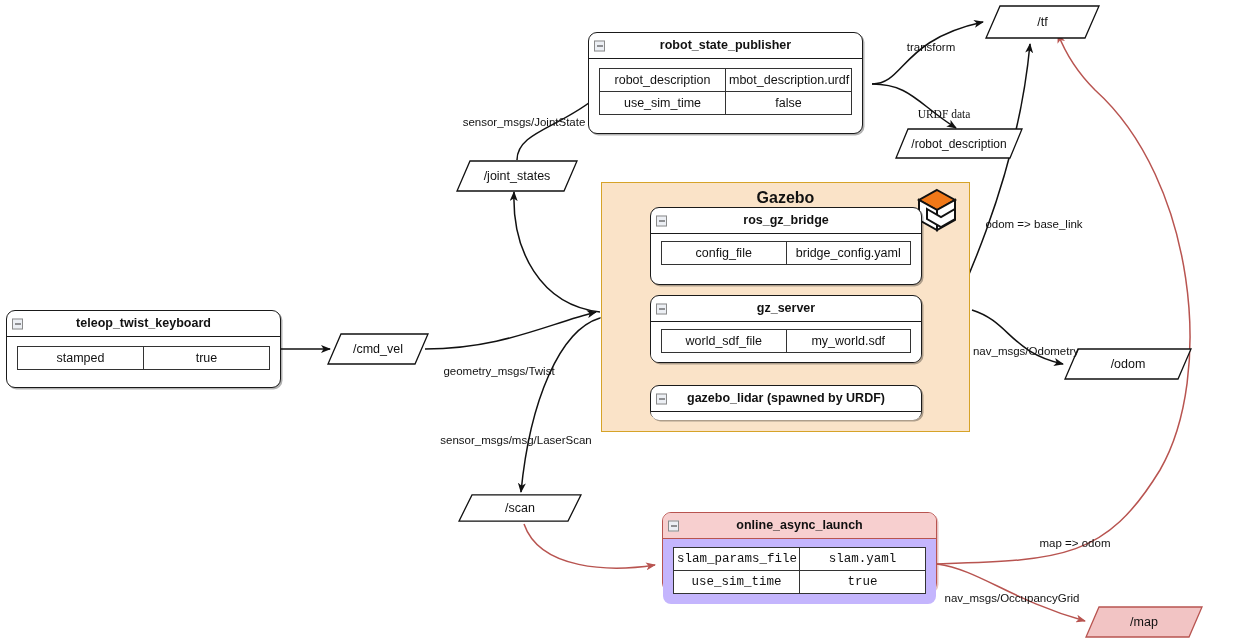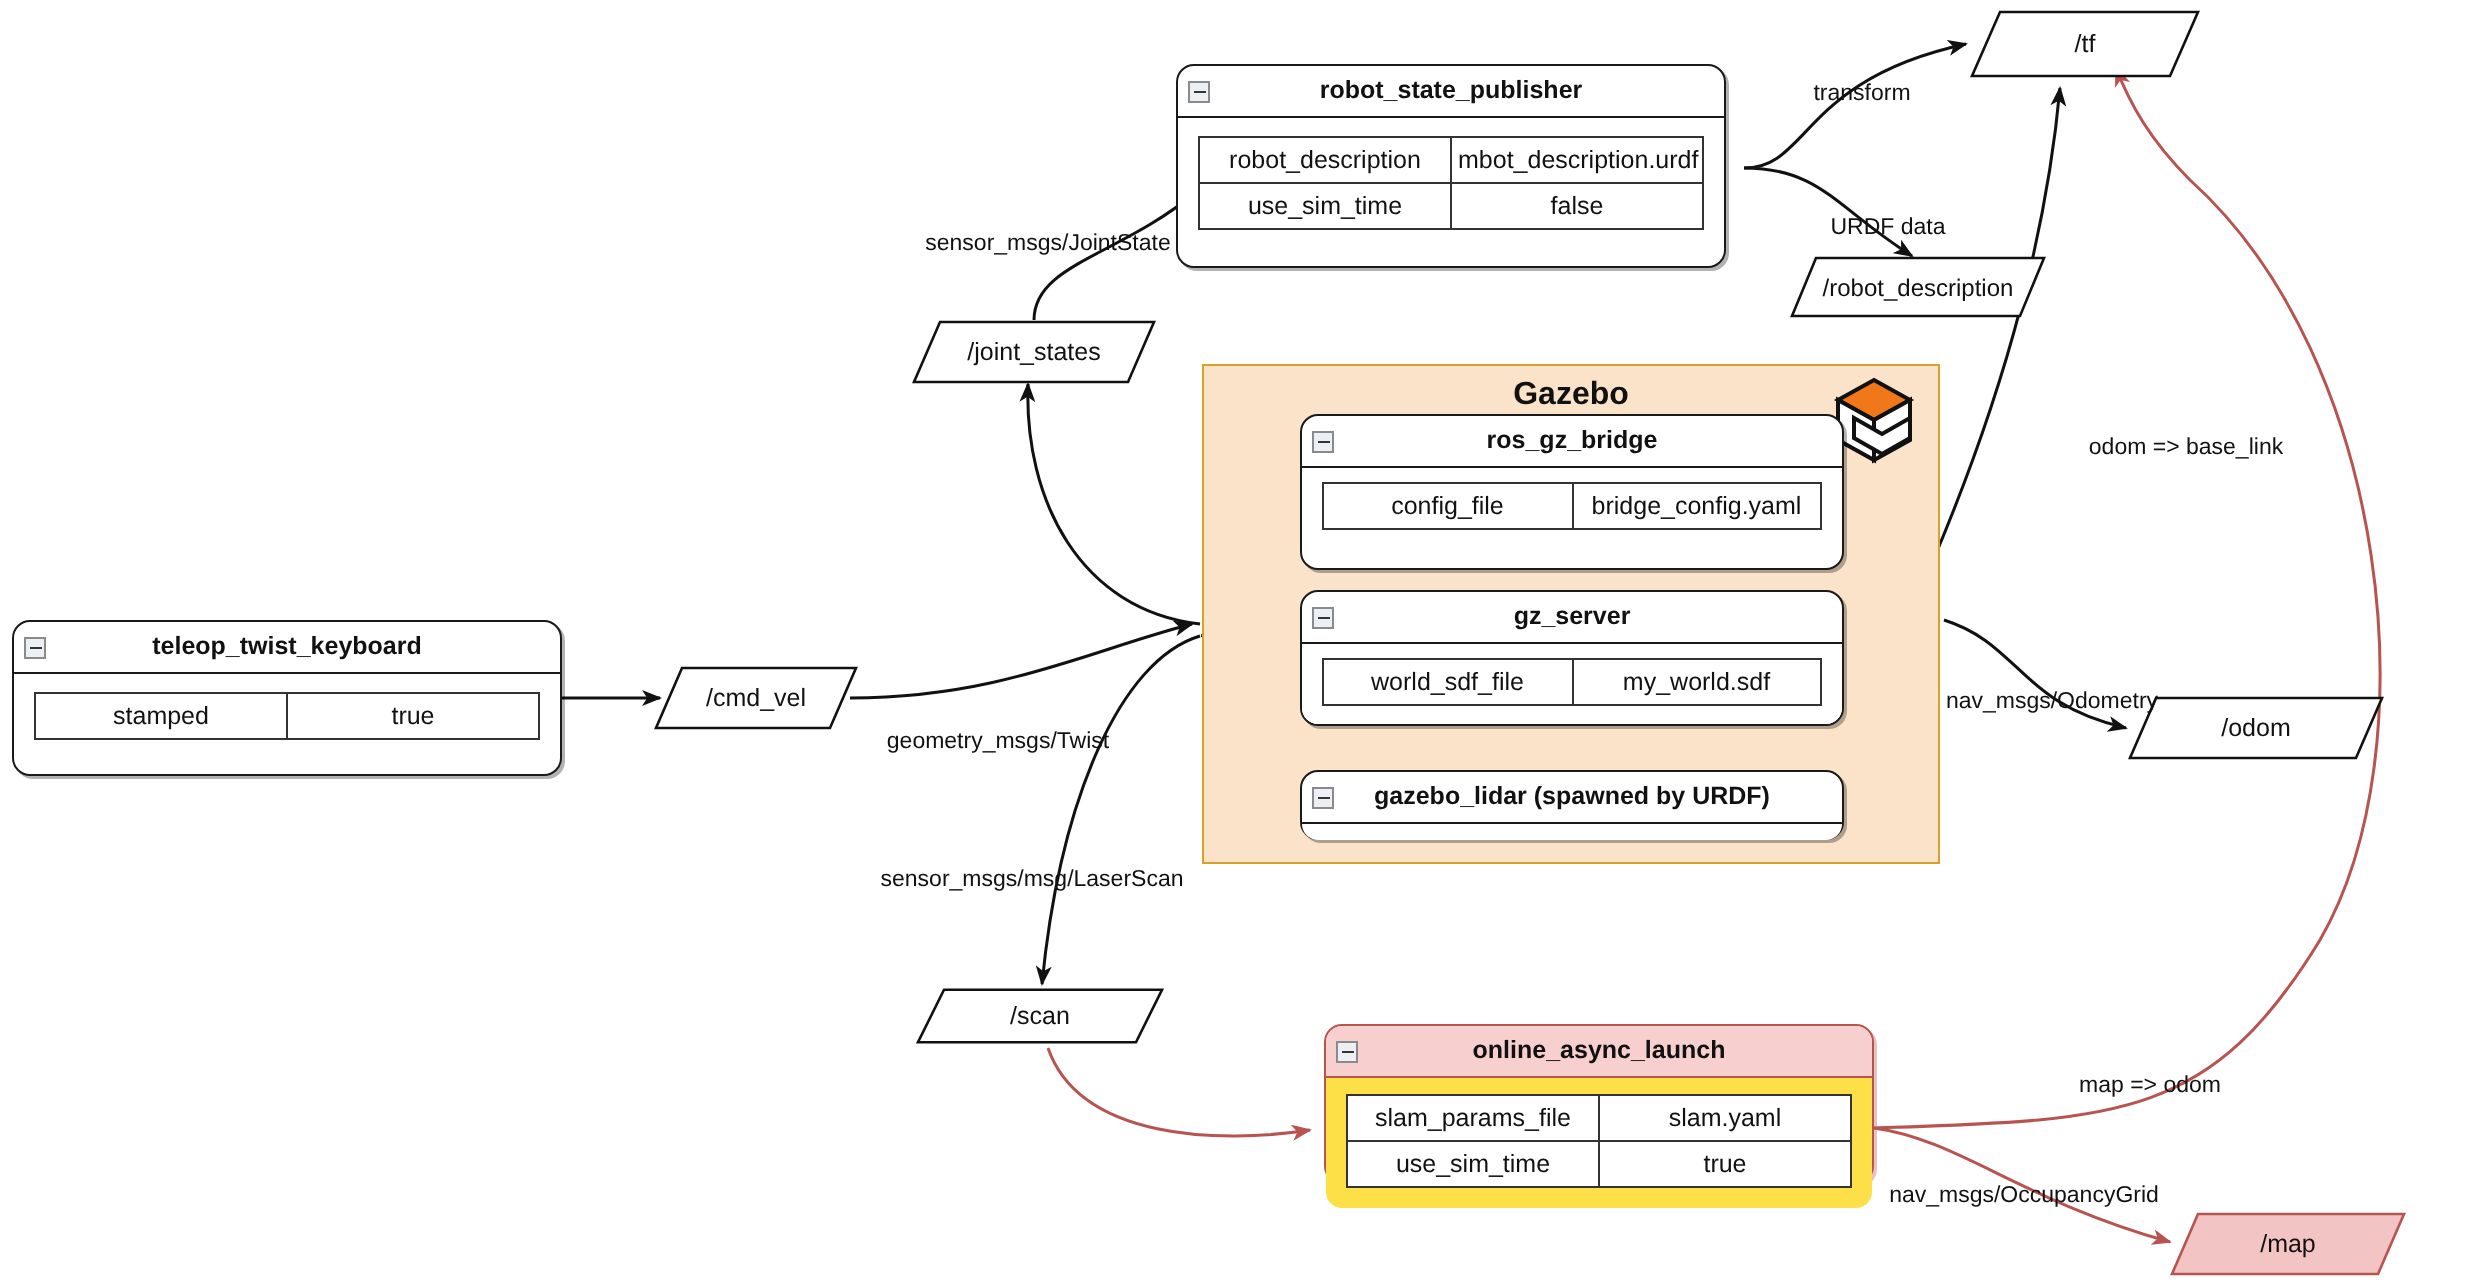"URDF data" div.edge-label { font-family: none -> Liberation Serif, serif }
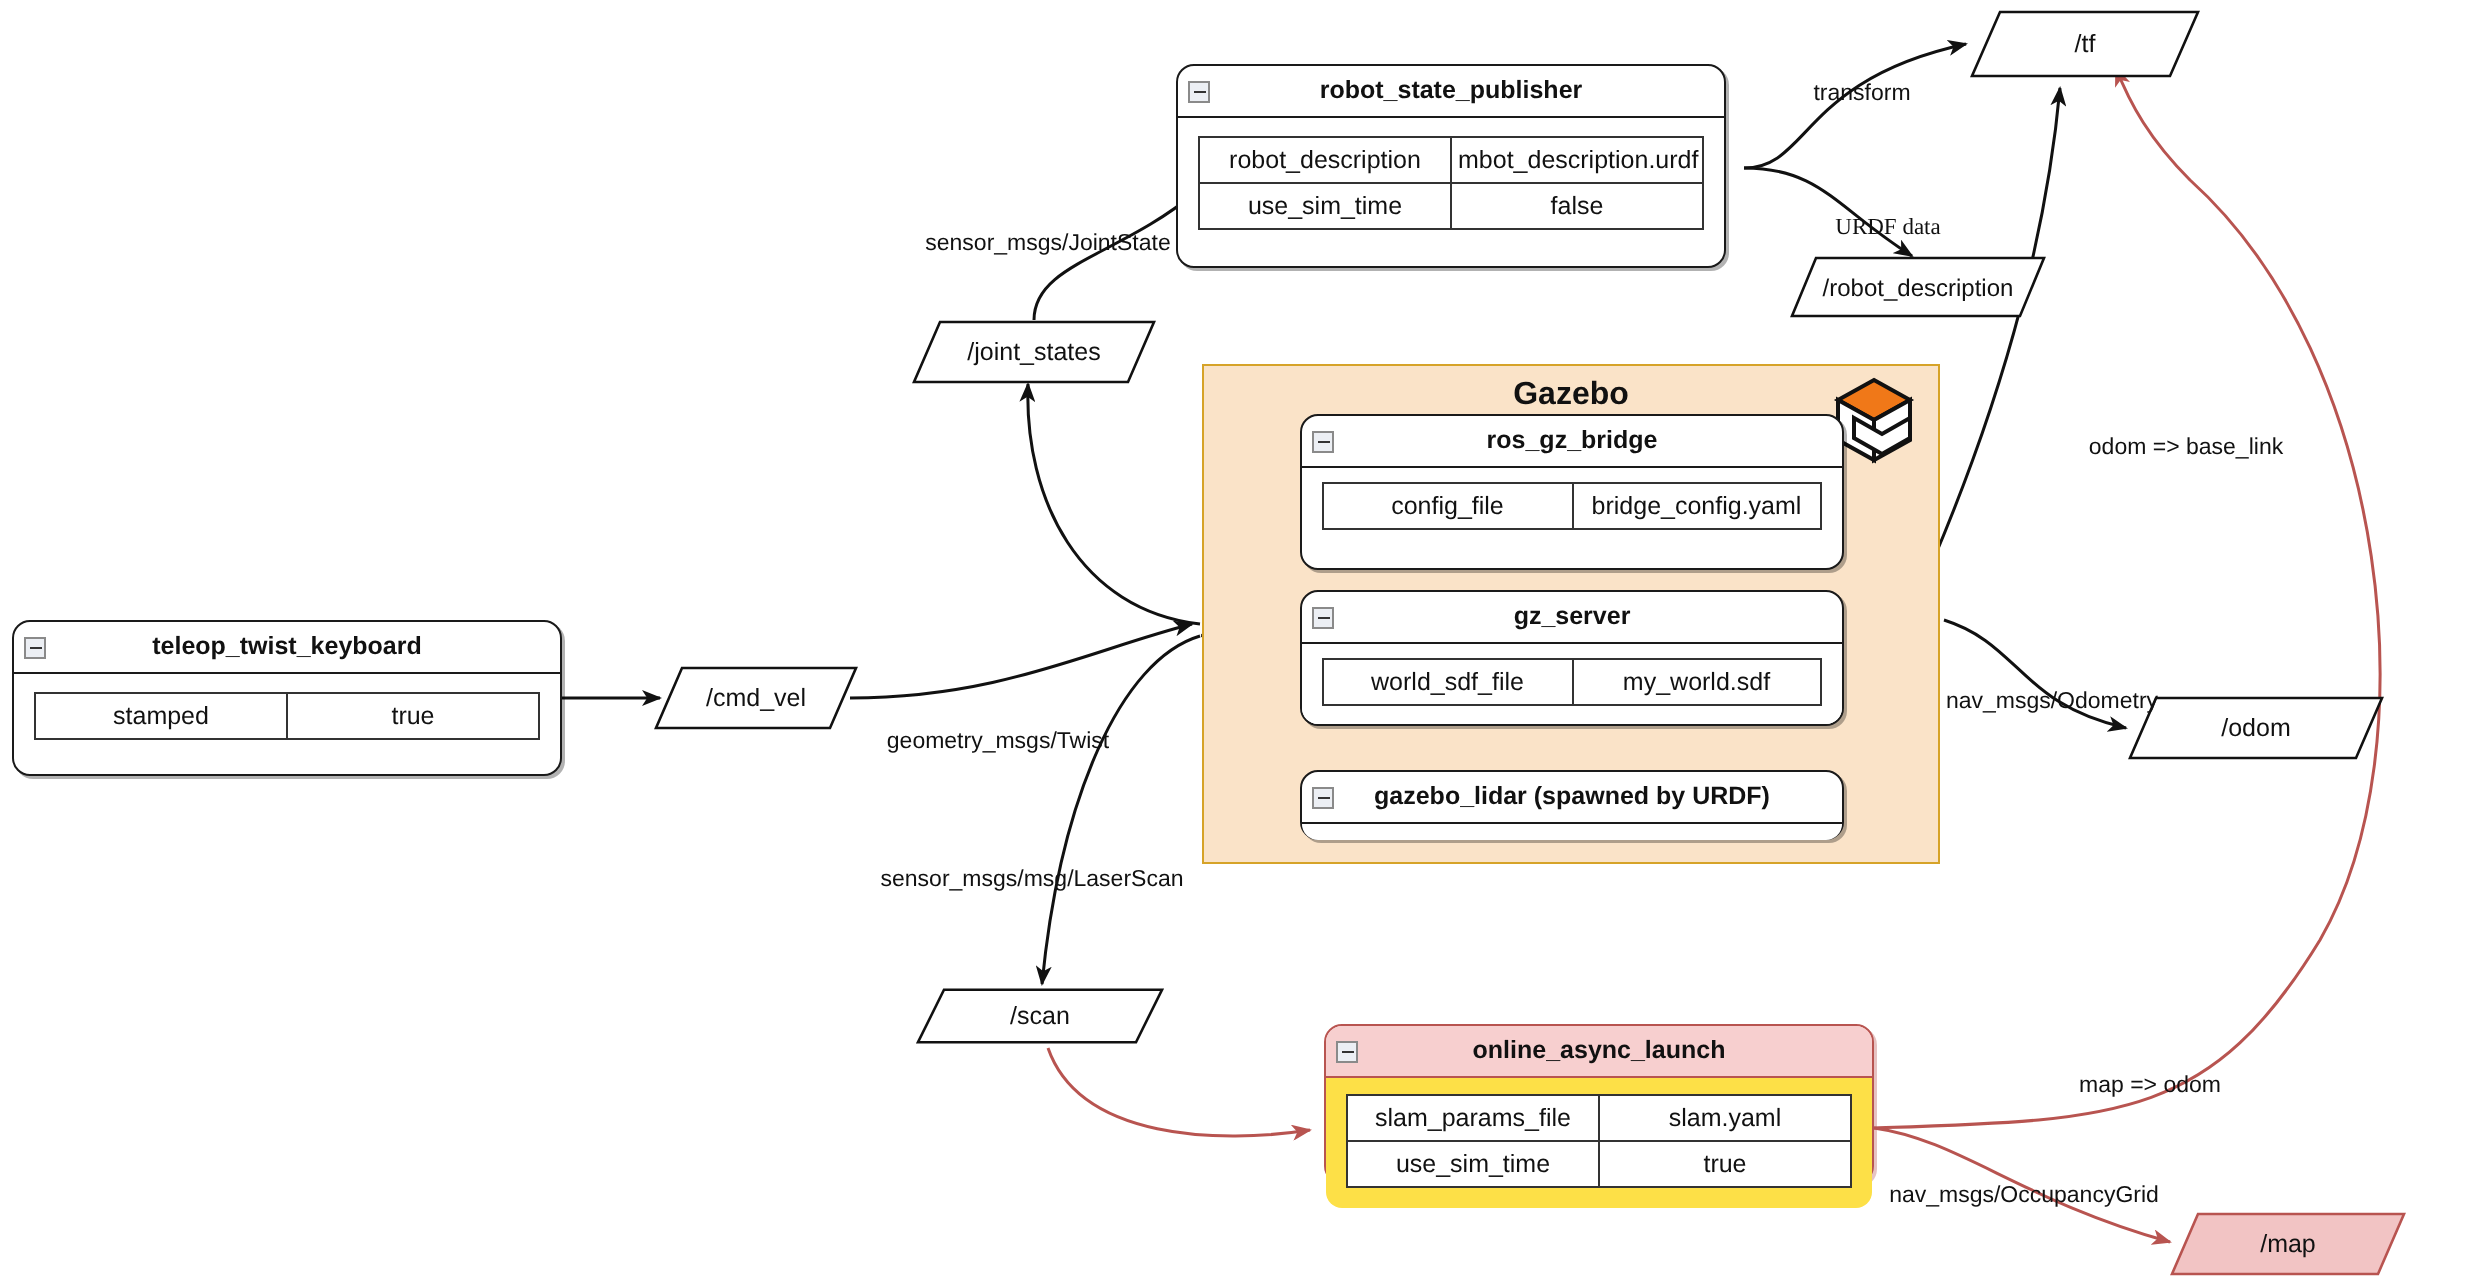"odom => base_link" div.edge-label { left: 1093px -> 1034px }
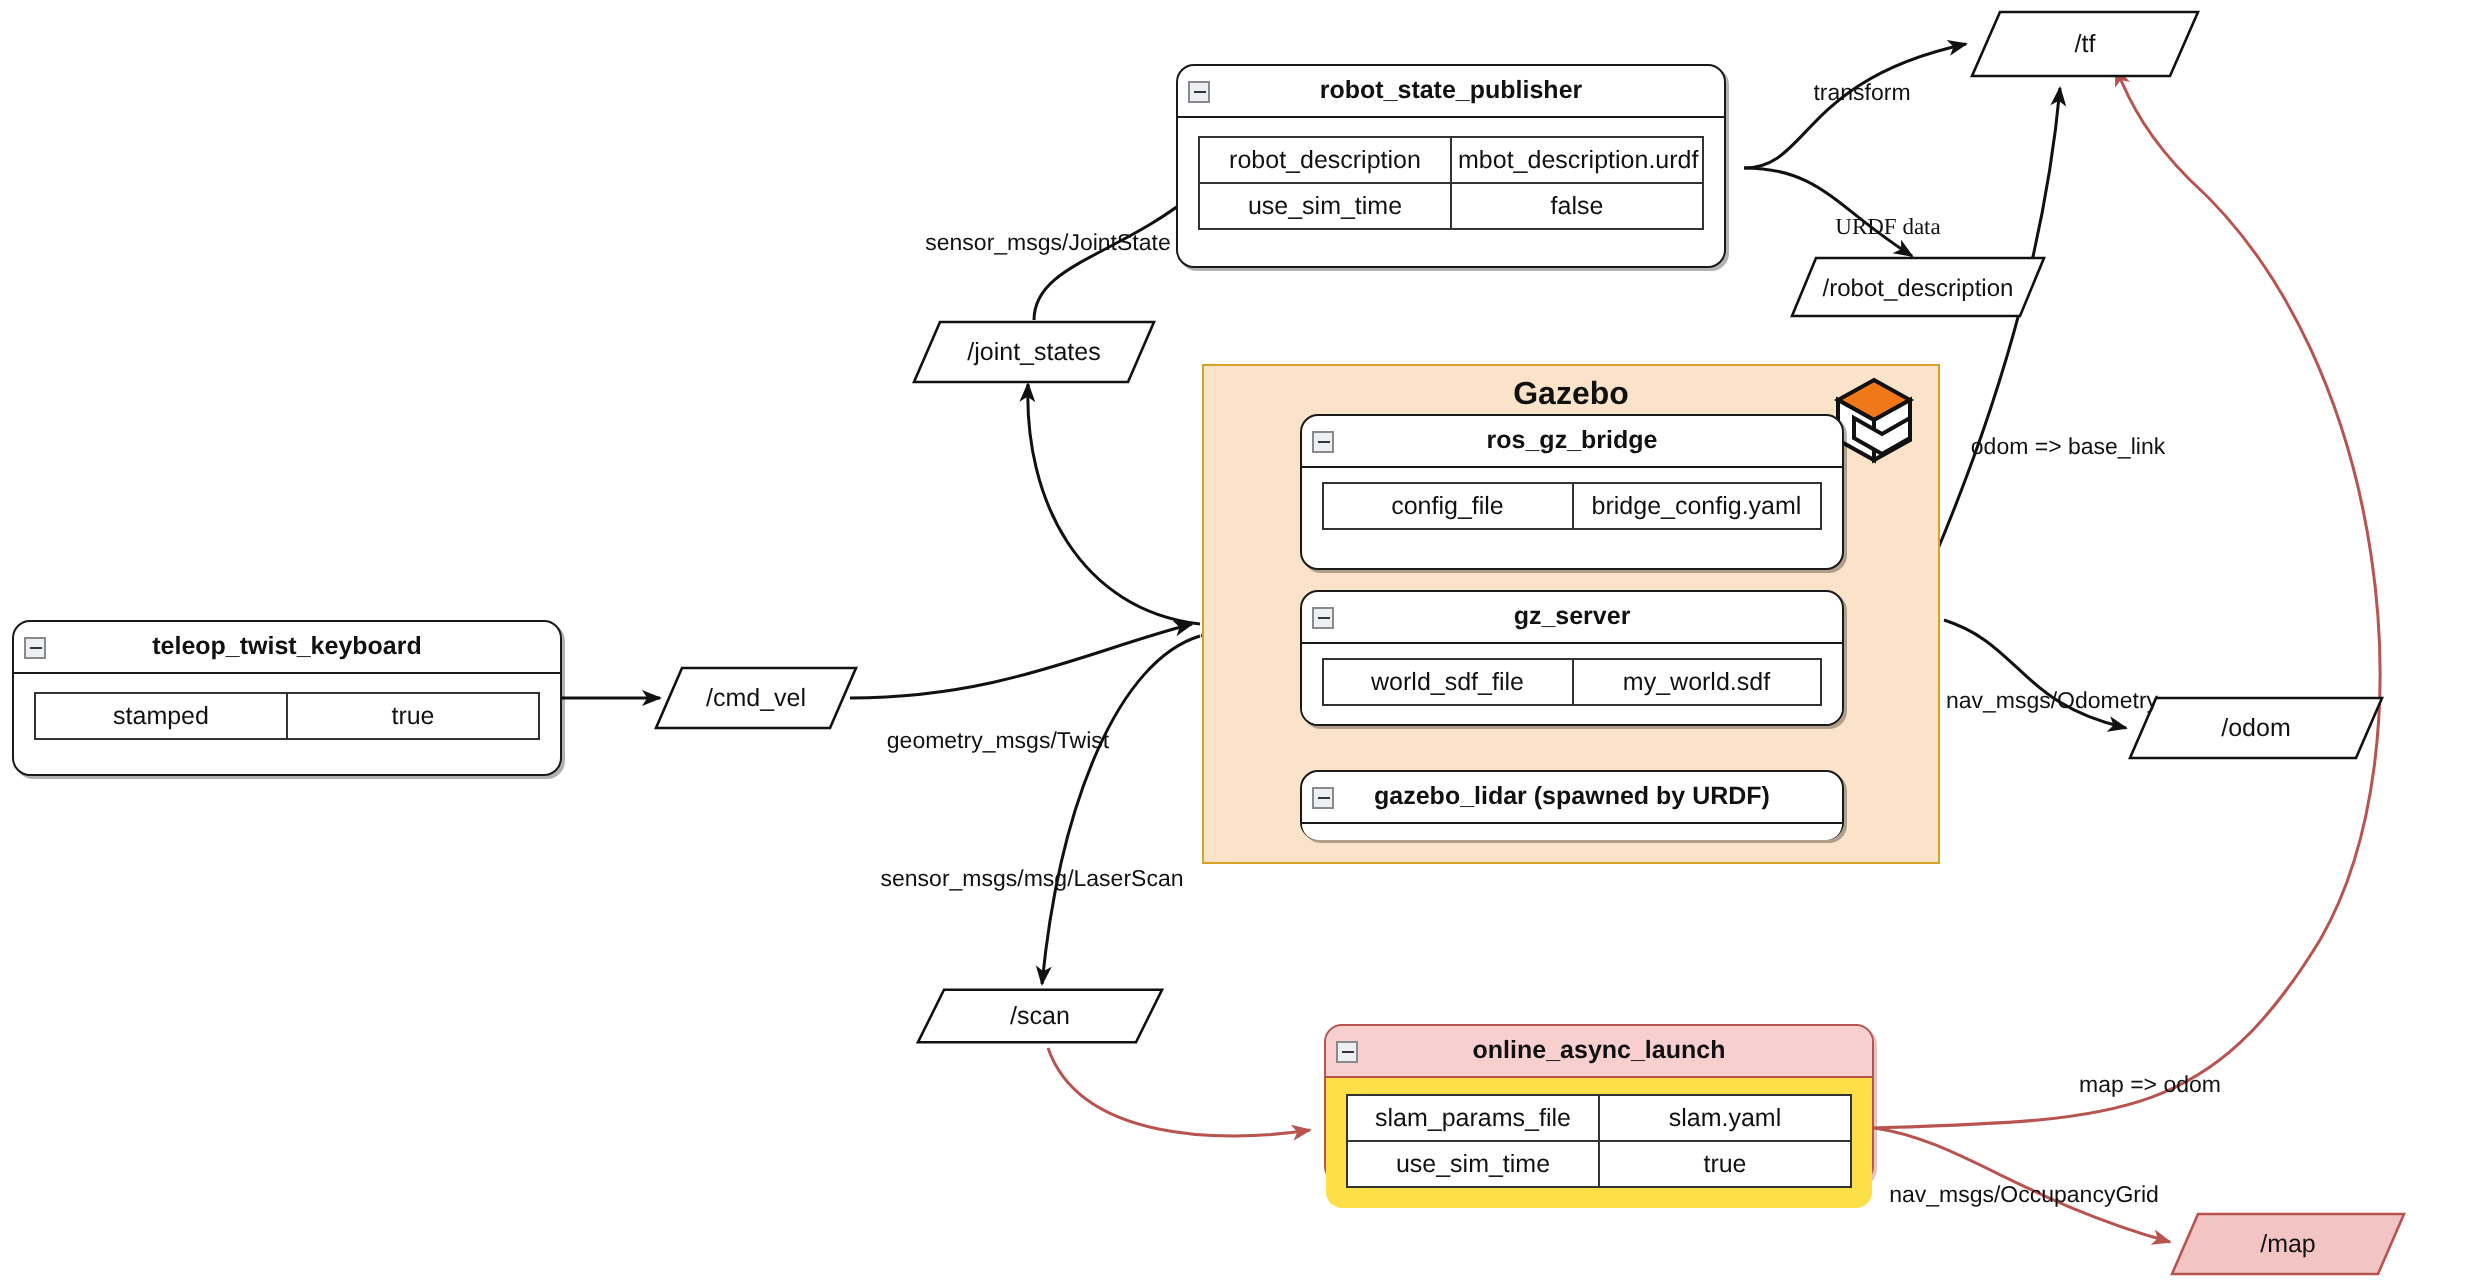"slam_params_file" .node.red .node-body { background: #fde047 -> #c4b5fd; font-family: none -> Liberation Mono, monospace }
